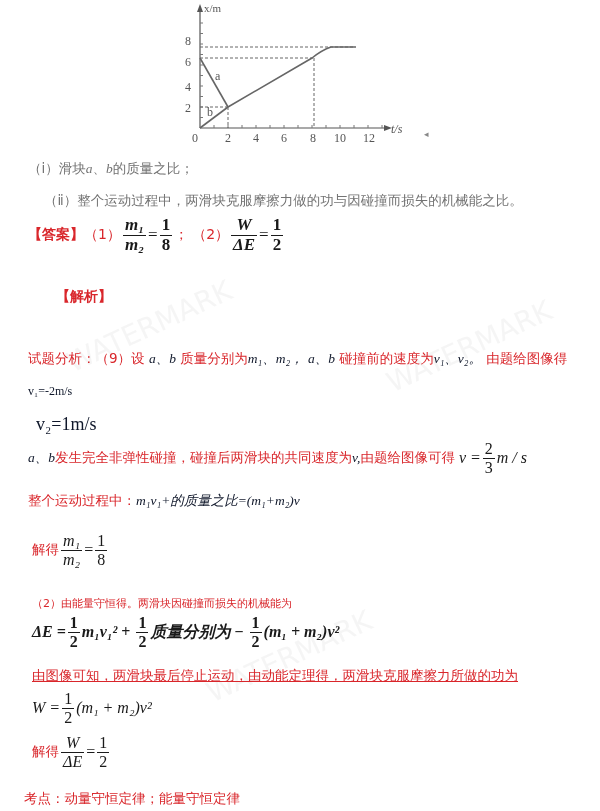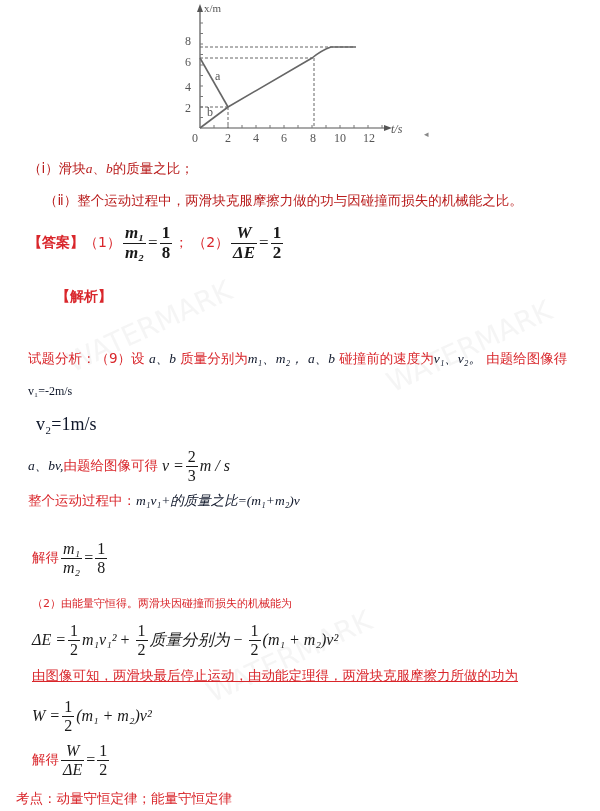"（ⅰ）滑块a、b的质量之比；" .black { color: #b91c1c -> #737373 }
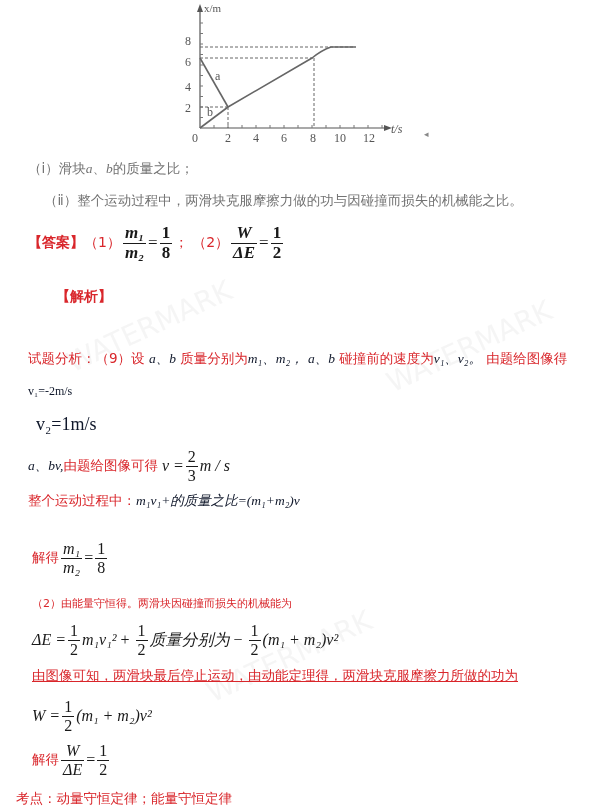"m₁" .frac { margin: 8px 2px -> 0 2px }
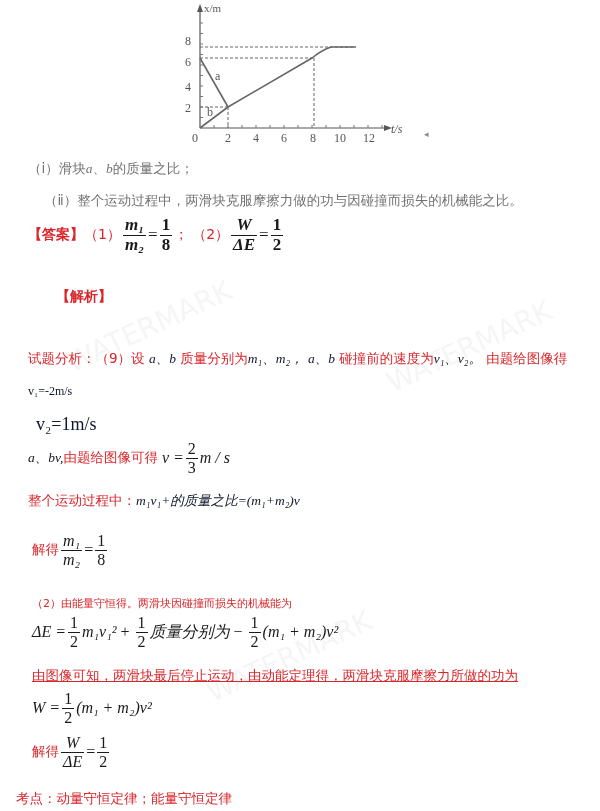"发生完全非弹性碰撞，碰撞后两滑块的共同速度为" span { html: none -> <span>发生完全非弹性碰撞，碰撞后两滑块的共同速度为</span> }
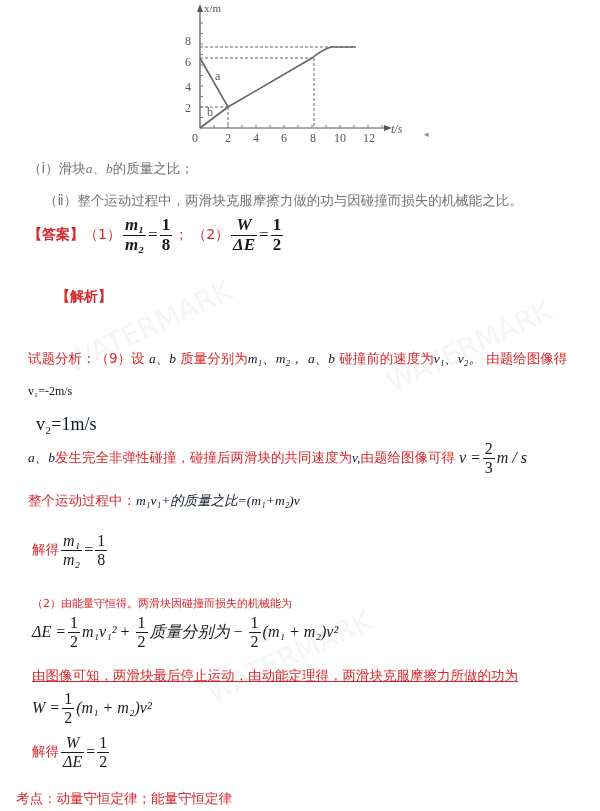"ΔE =" div.abs { font-weight: none -> bold }
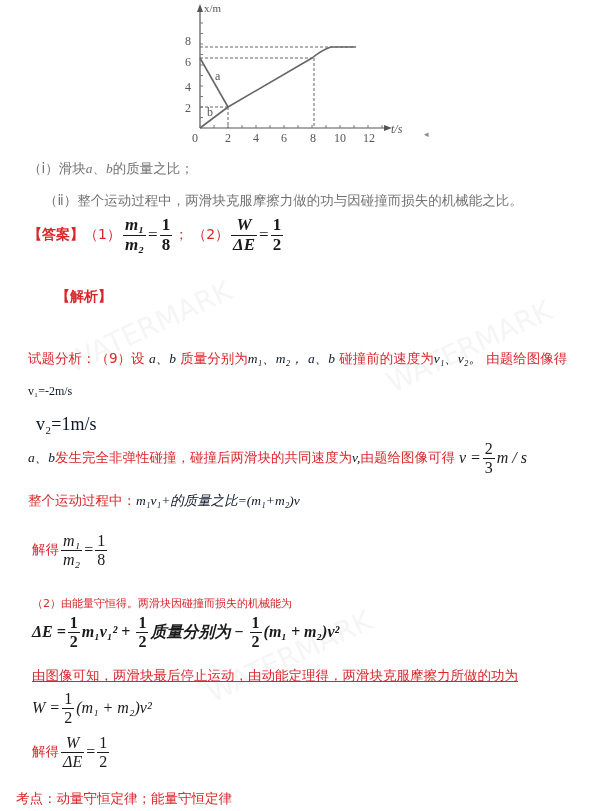"考点：动量守恒定律；能量守恒定律" div.abs { left: 16px -> 24px }
